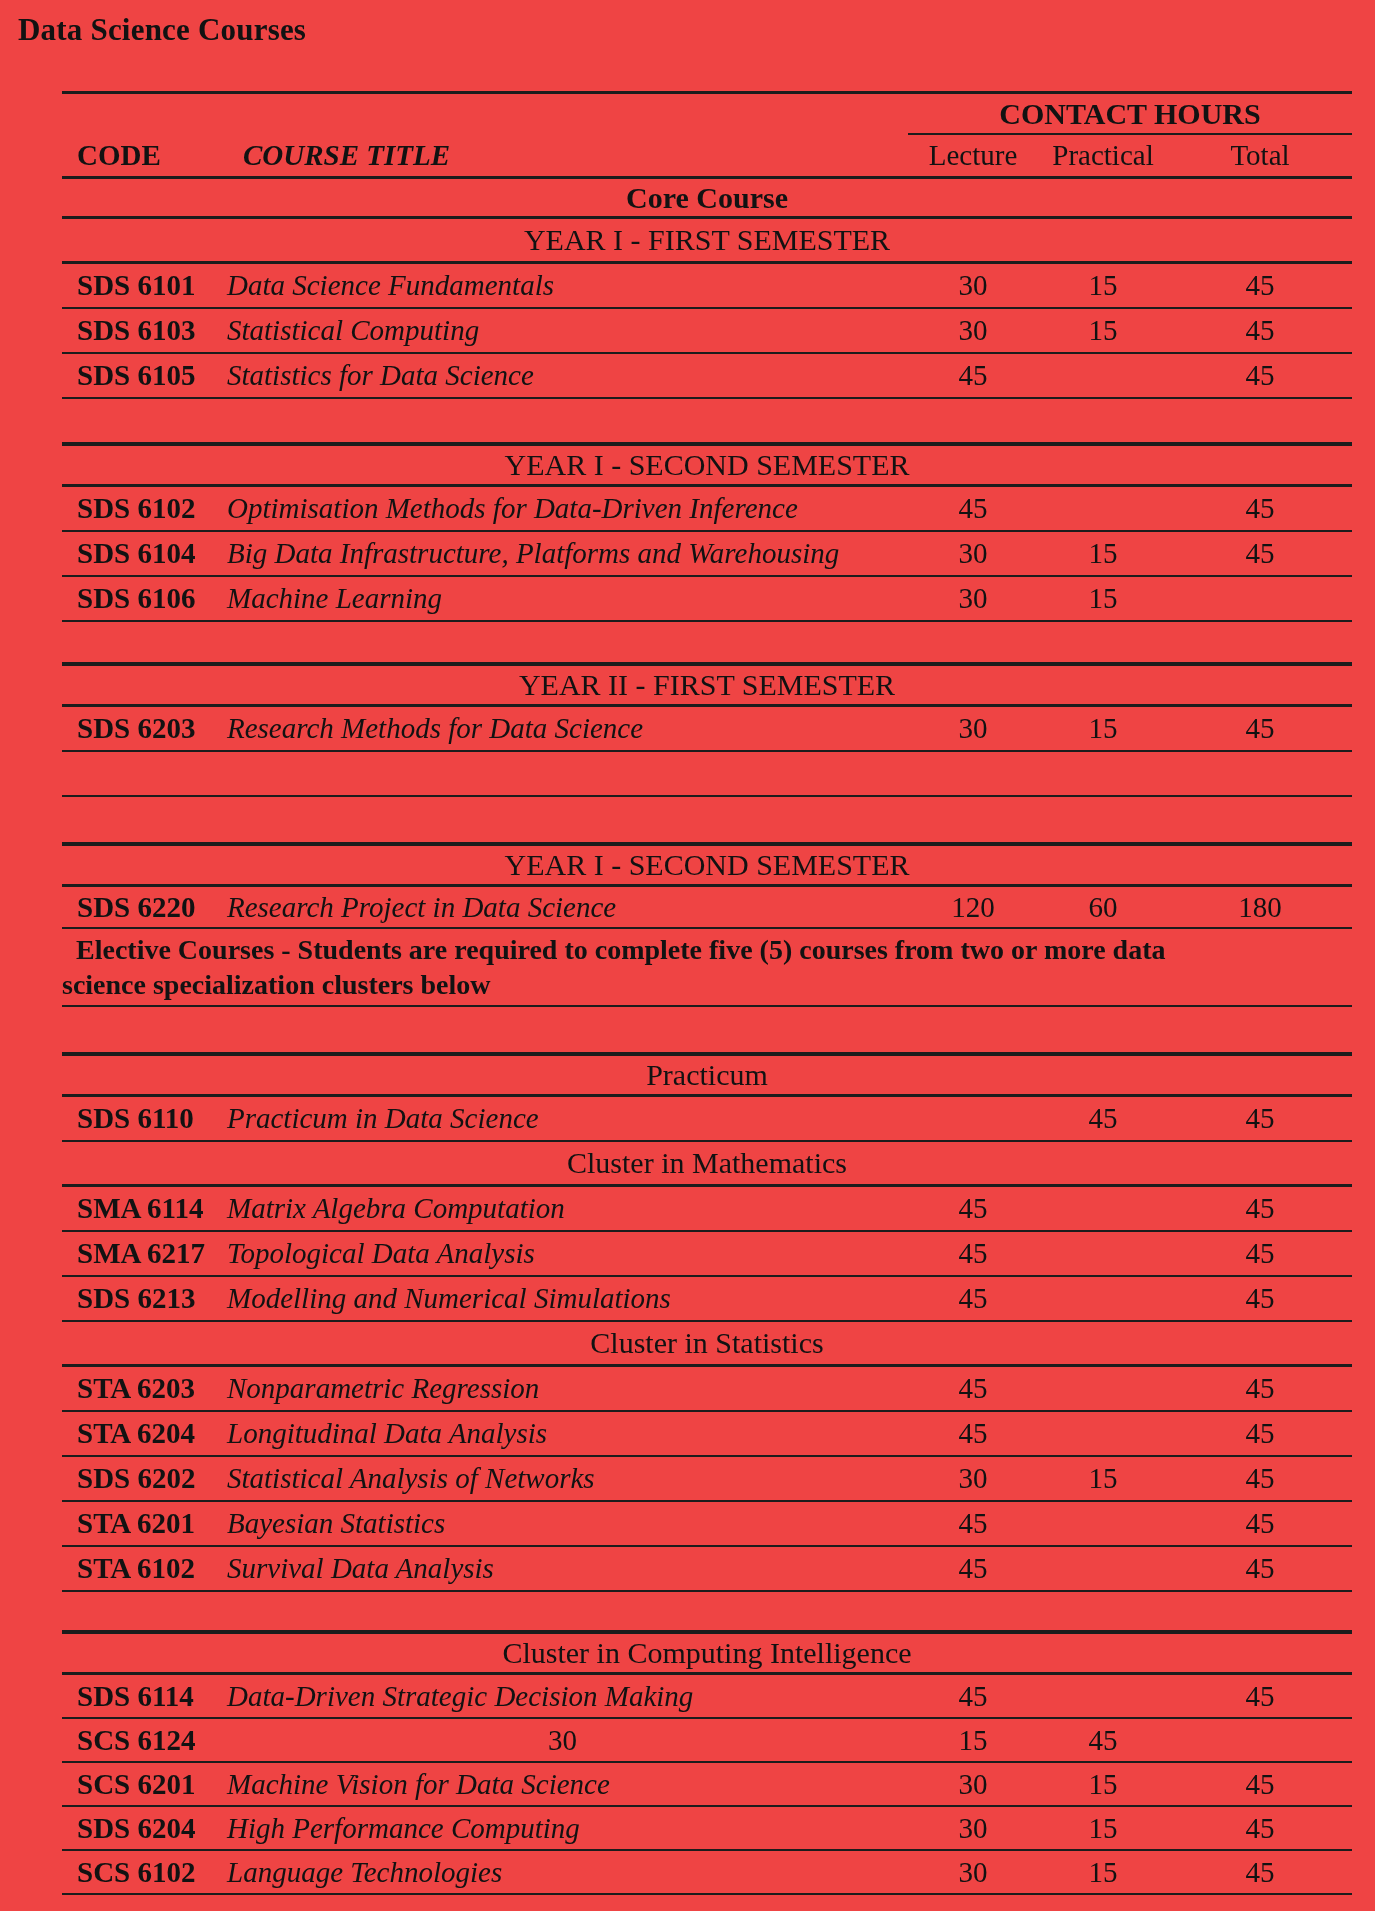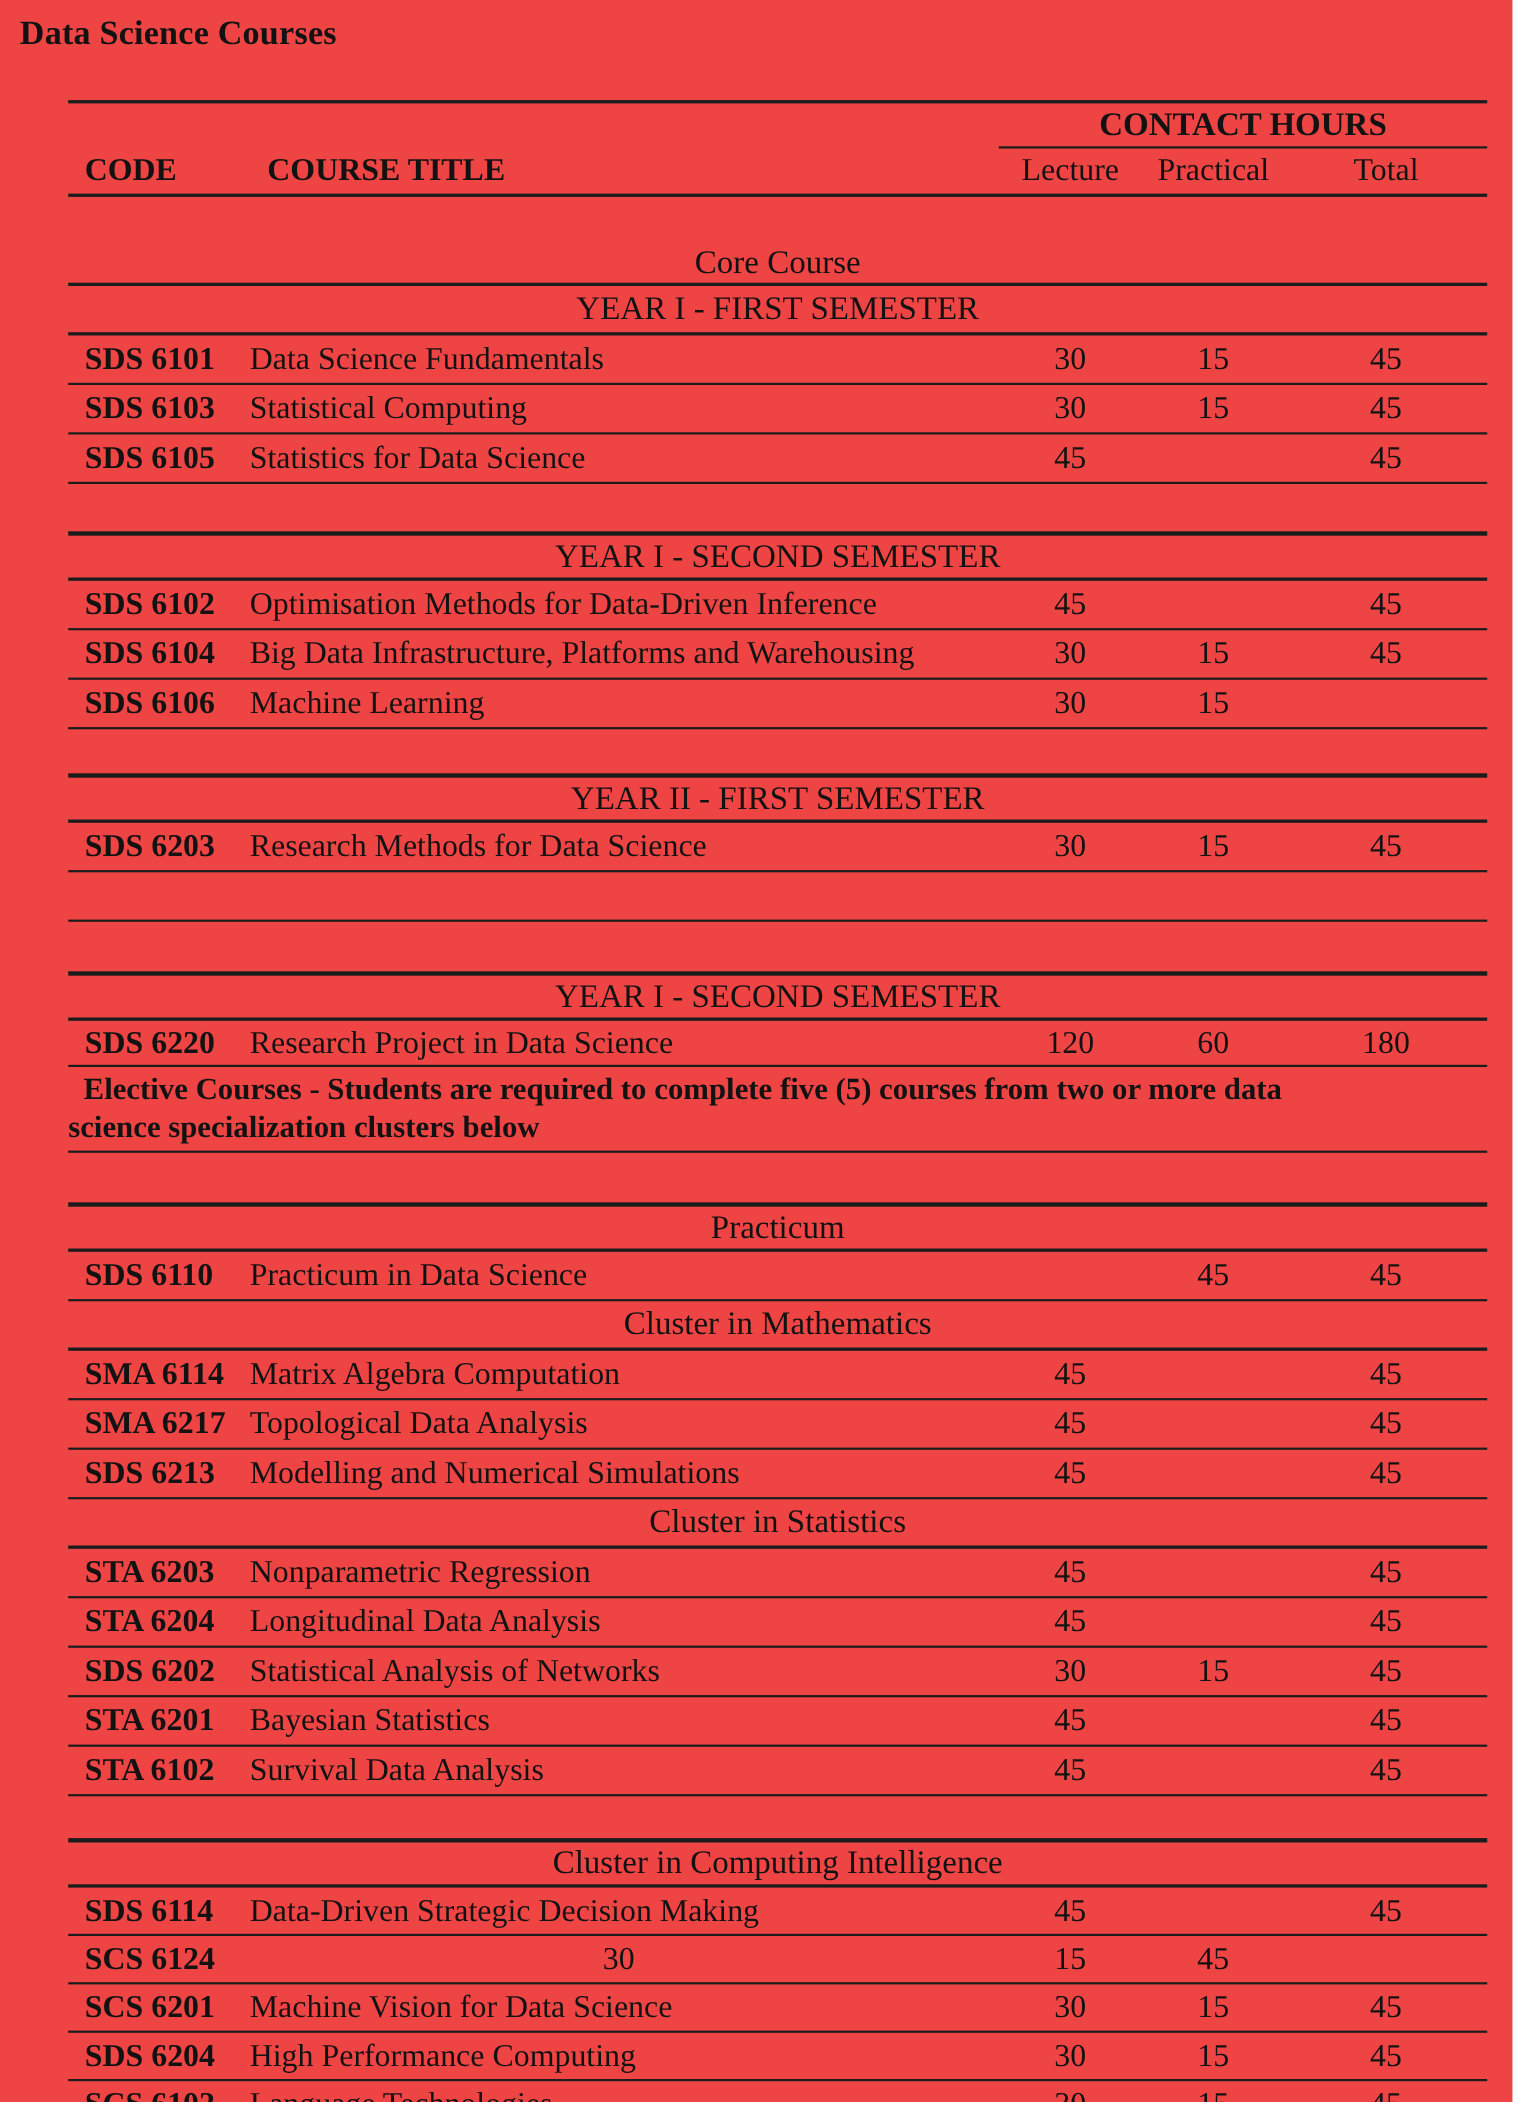"COURSE TITLE" .cell-title { font-style: none -> italic }
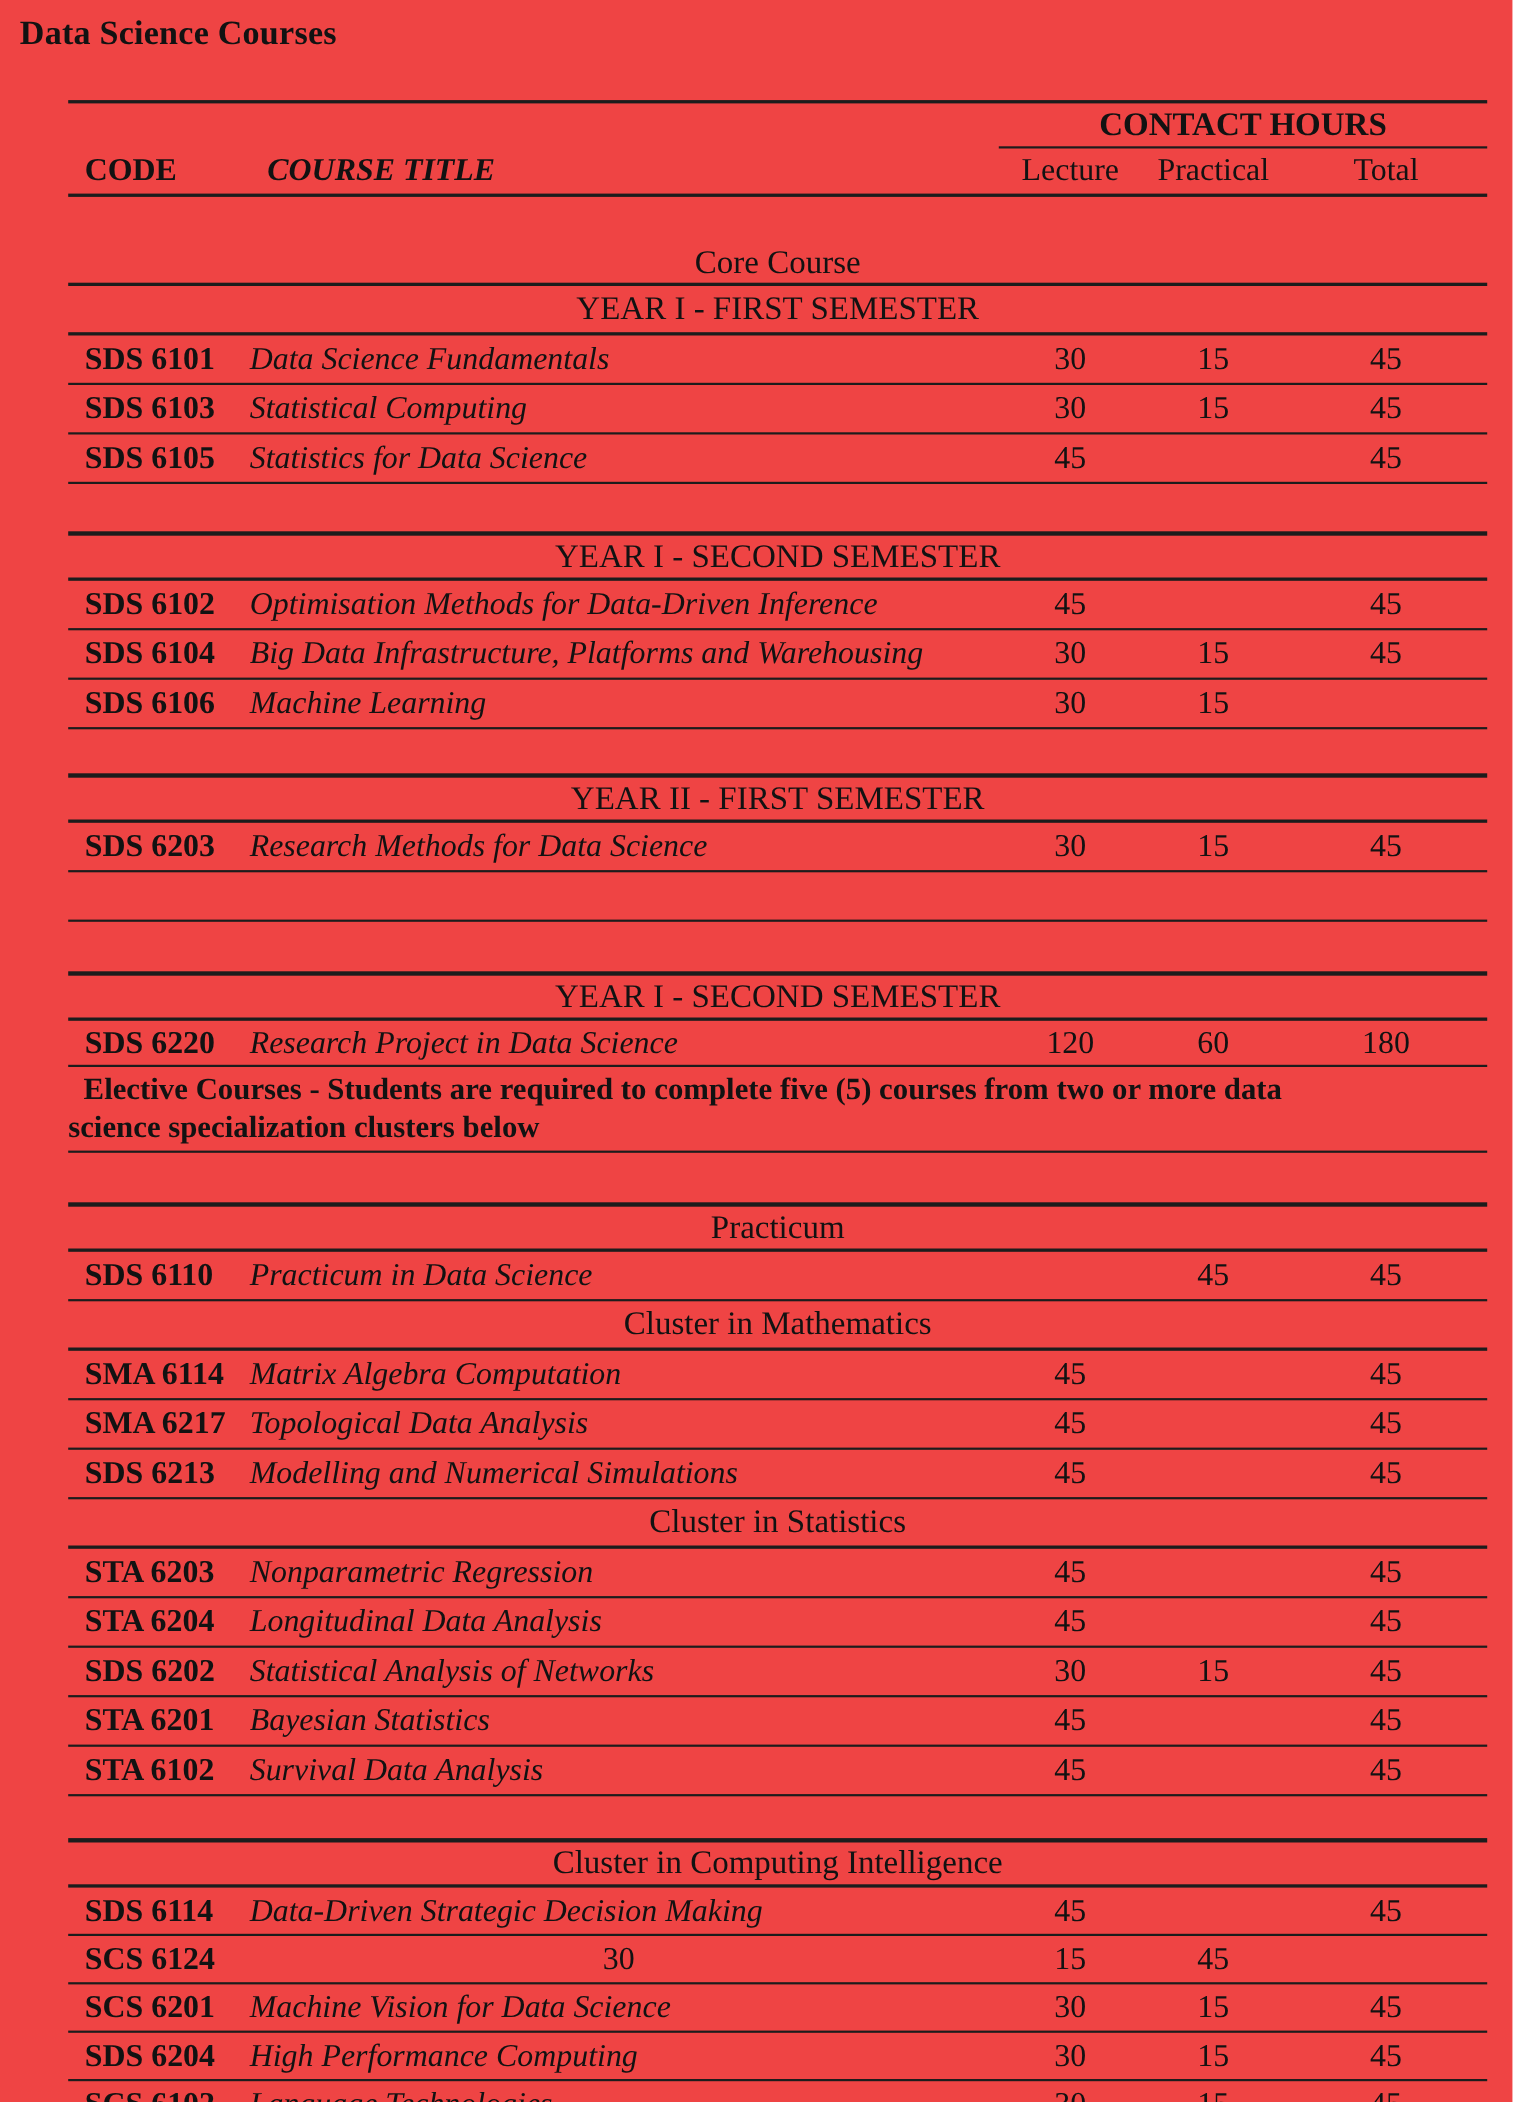"Core Course" .group-row { font-weight: normal -> bold; margin-top: 41px -> none }
